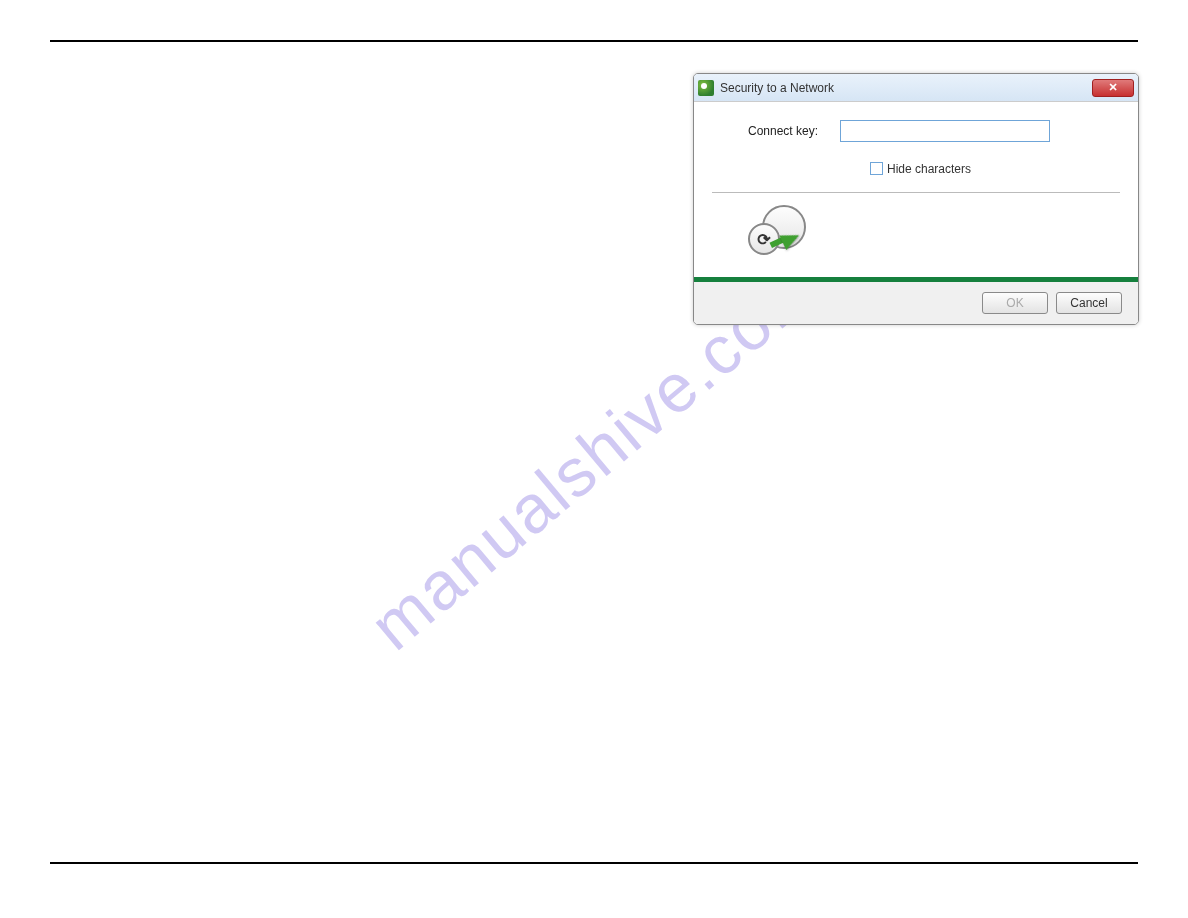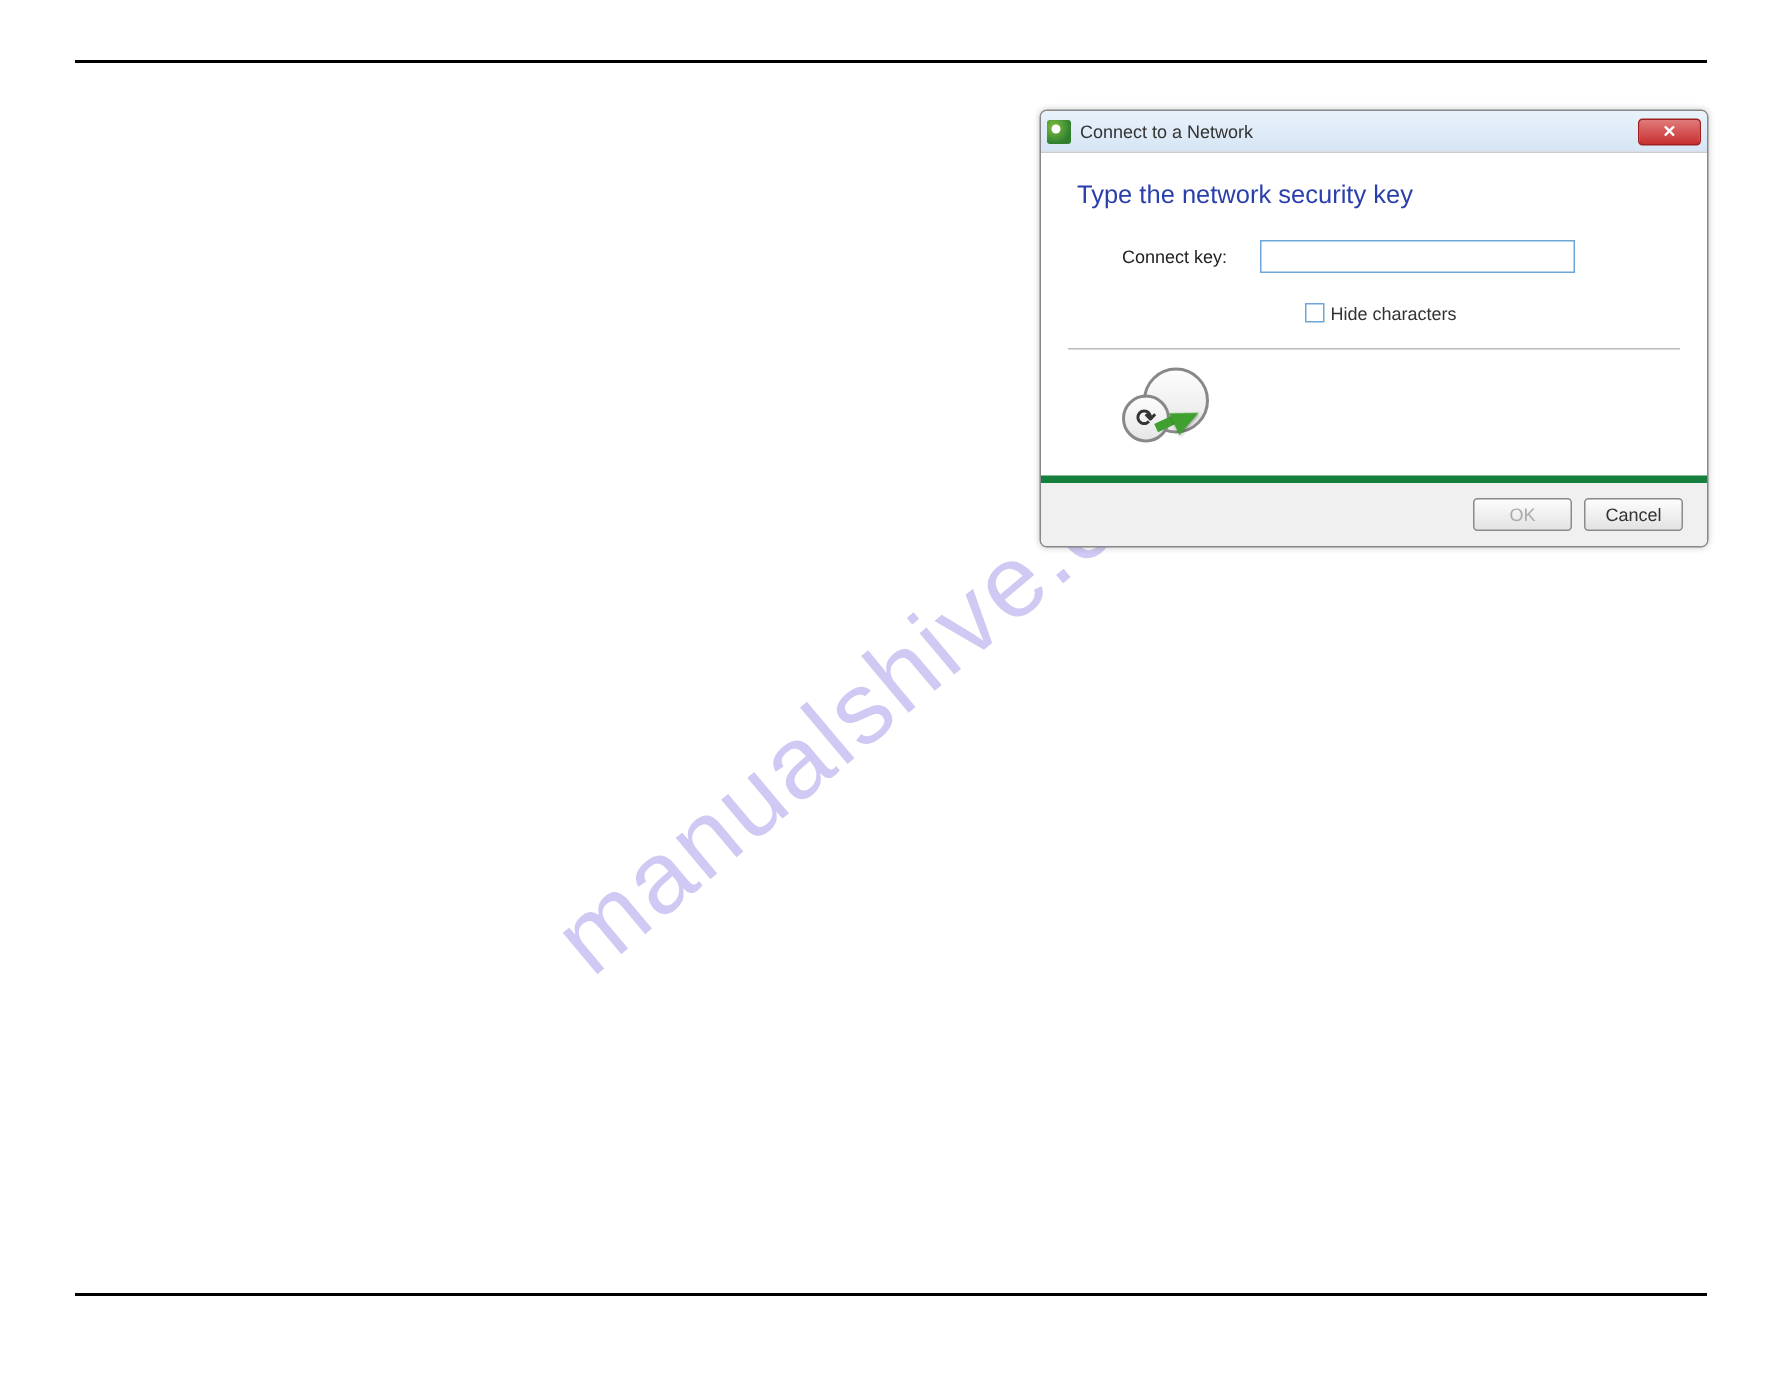"Connect to a Network" div.title-text { text: Connect -> Security }
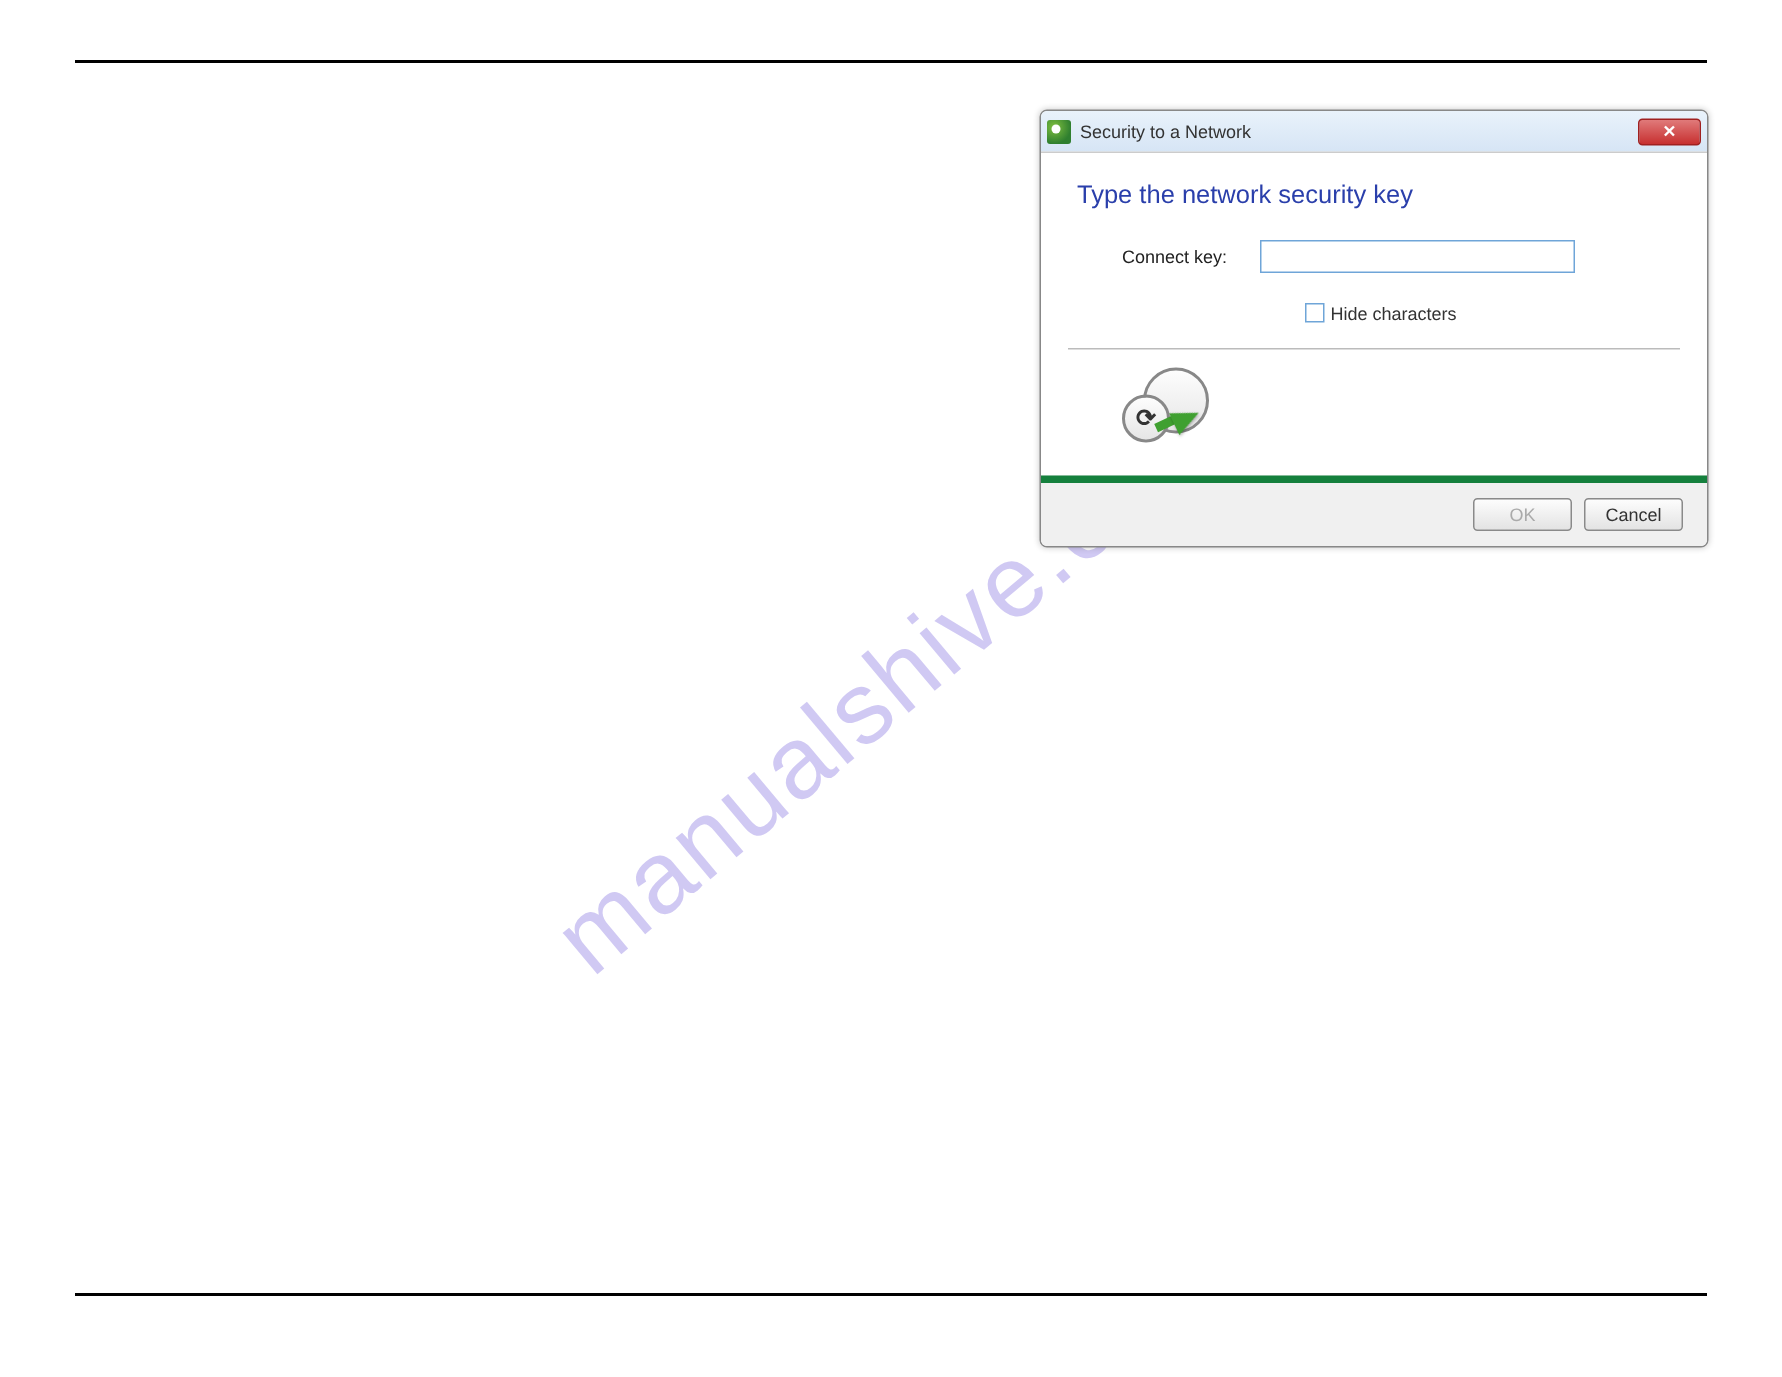"Type the network security key" div.dialog-heading { html: <div>Type the network security key</div> -> none }
